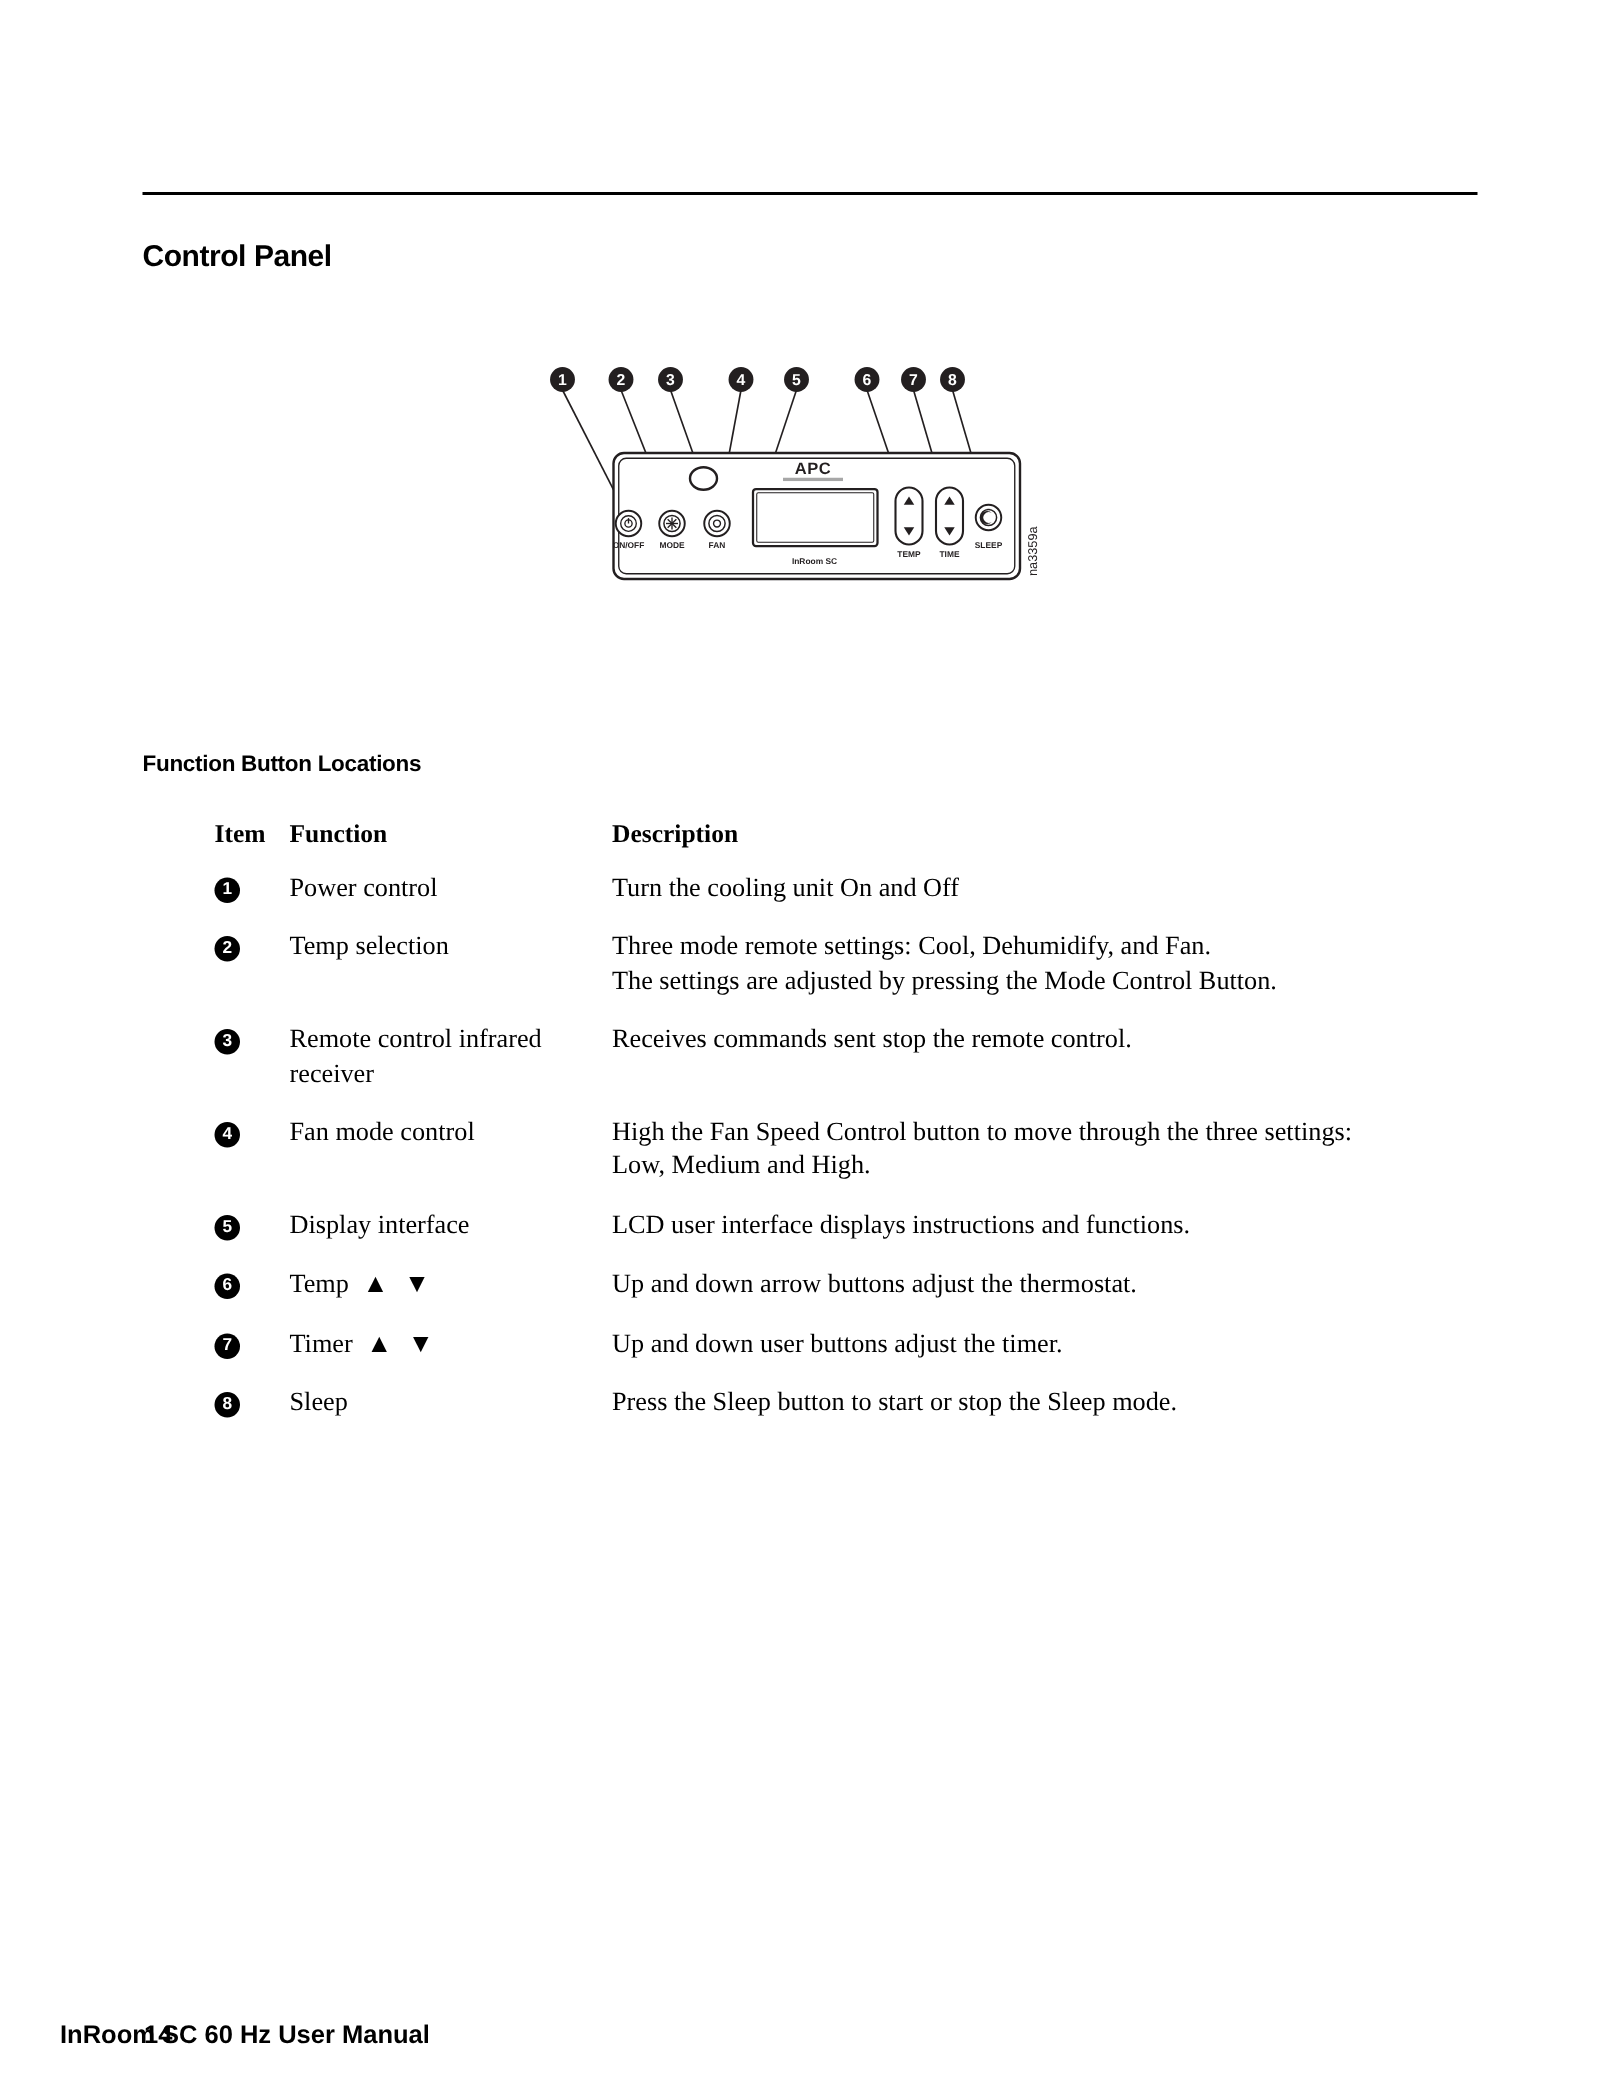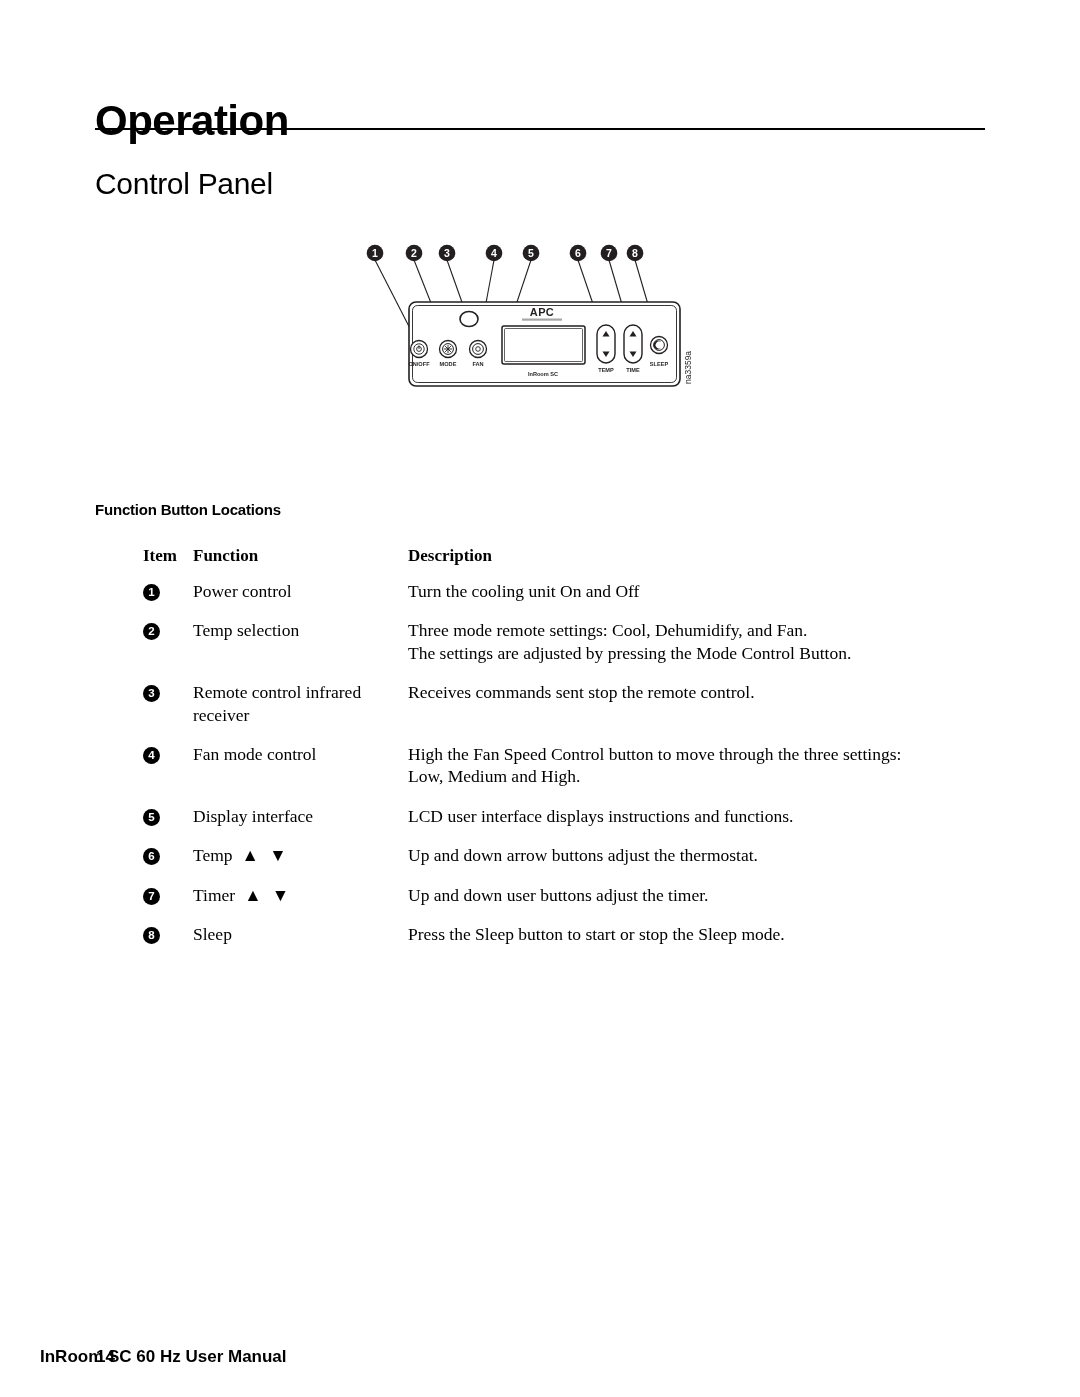"Operation" h1.chapter-title { html: <h1>Operation</h1> -> none }
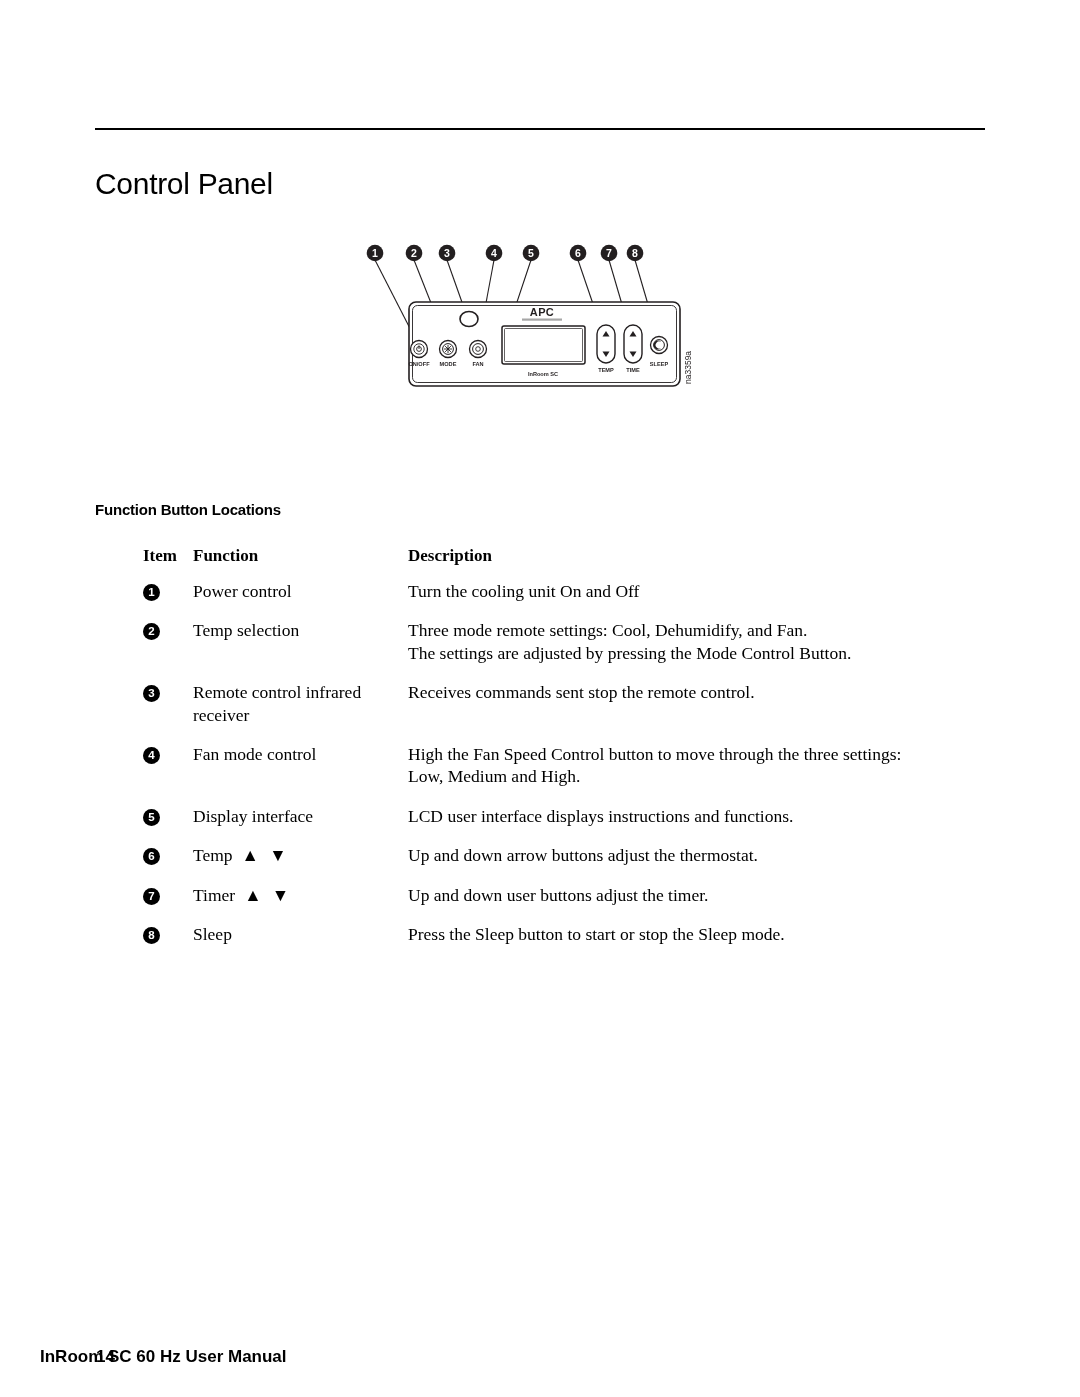"Control Panel" .section-title { font-size: 30px -> 20px; font-weight: normal -> bold }
